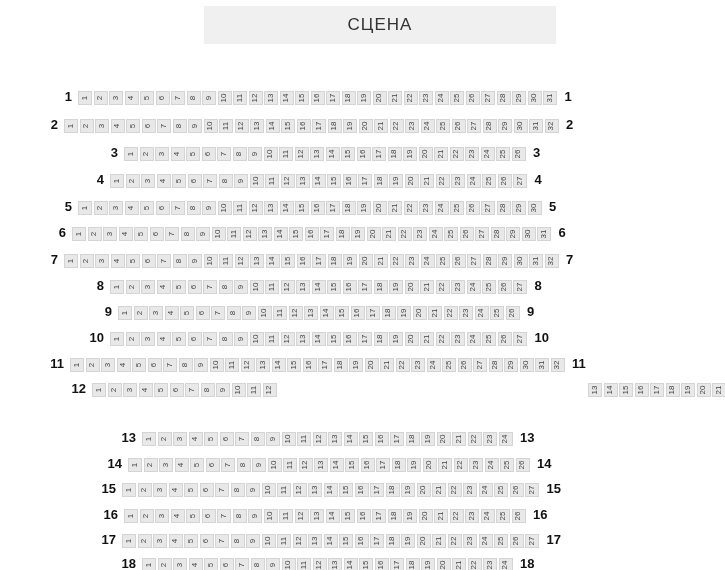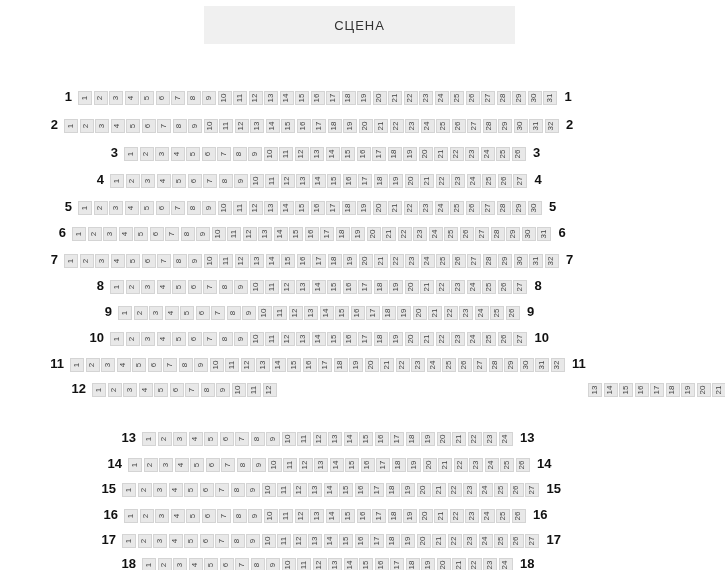"СЦЕНА" .stage { font-size: 13px -> 17px; width: 311px -> 352px }
